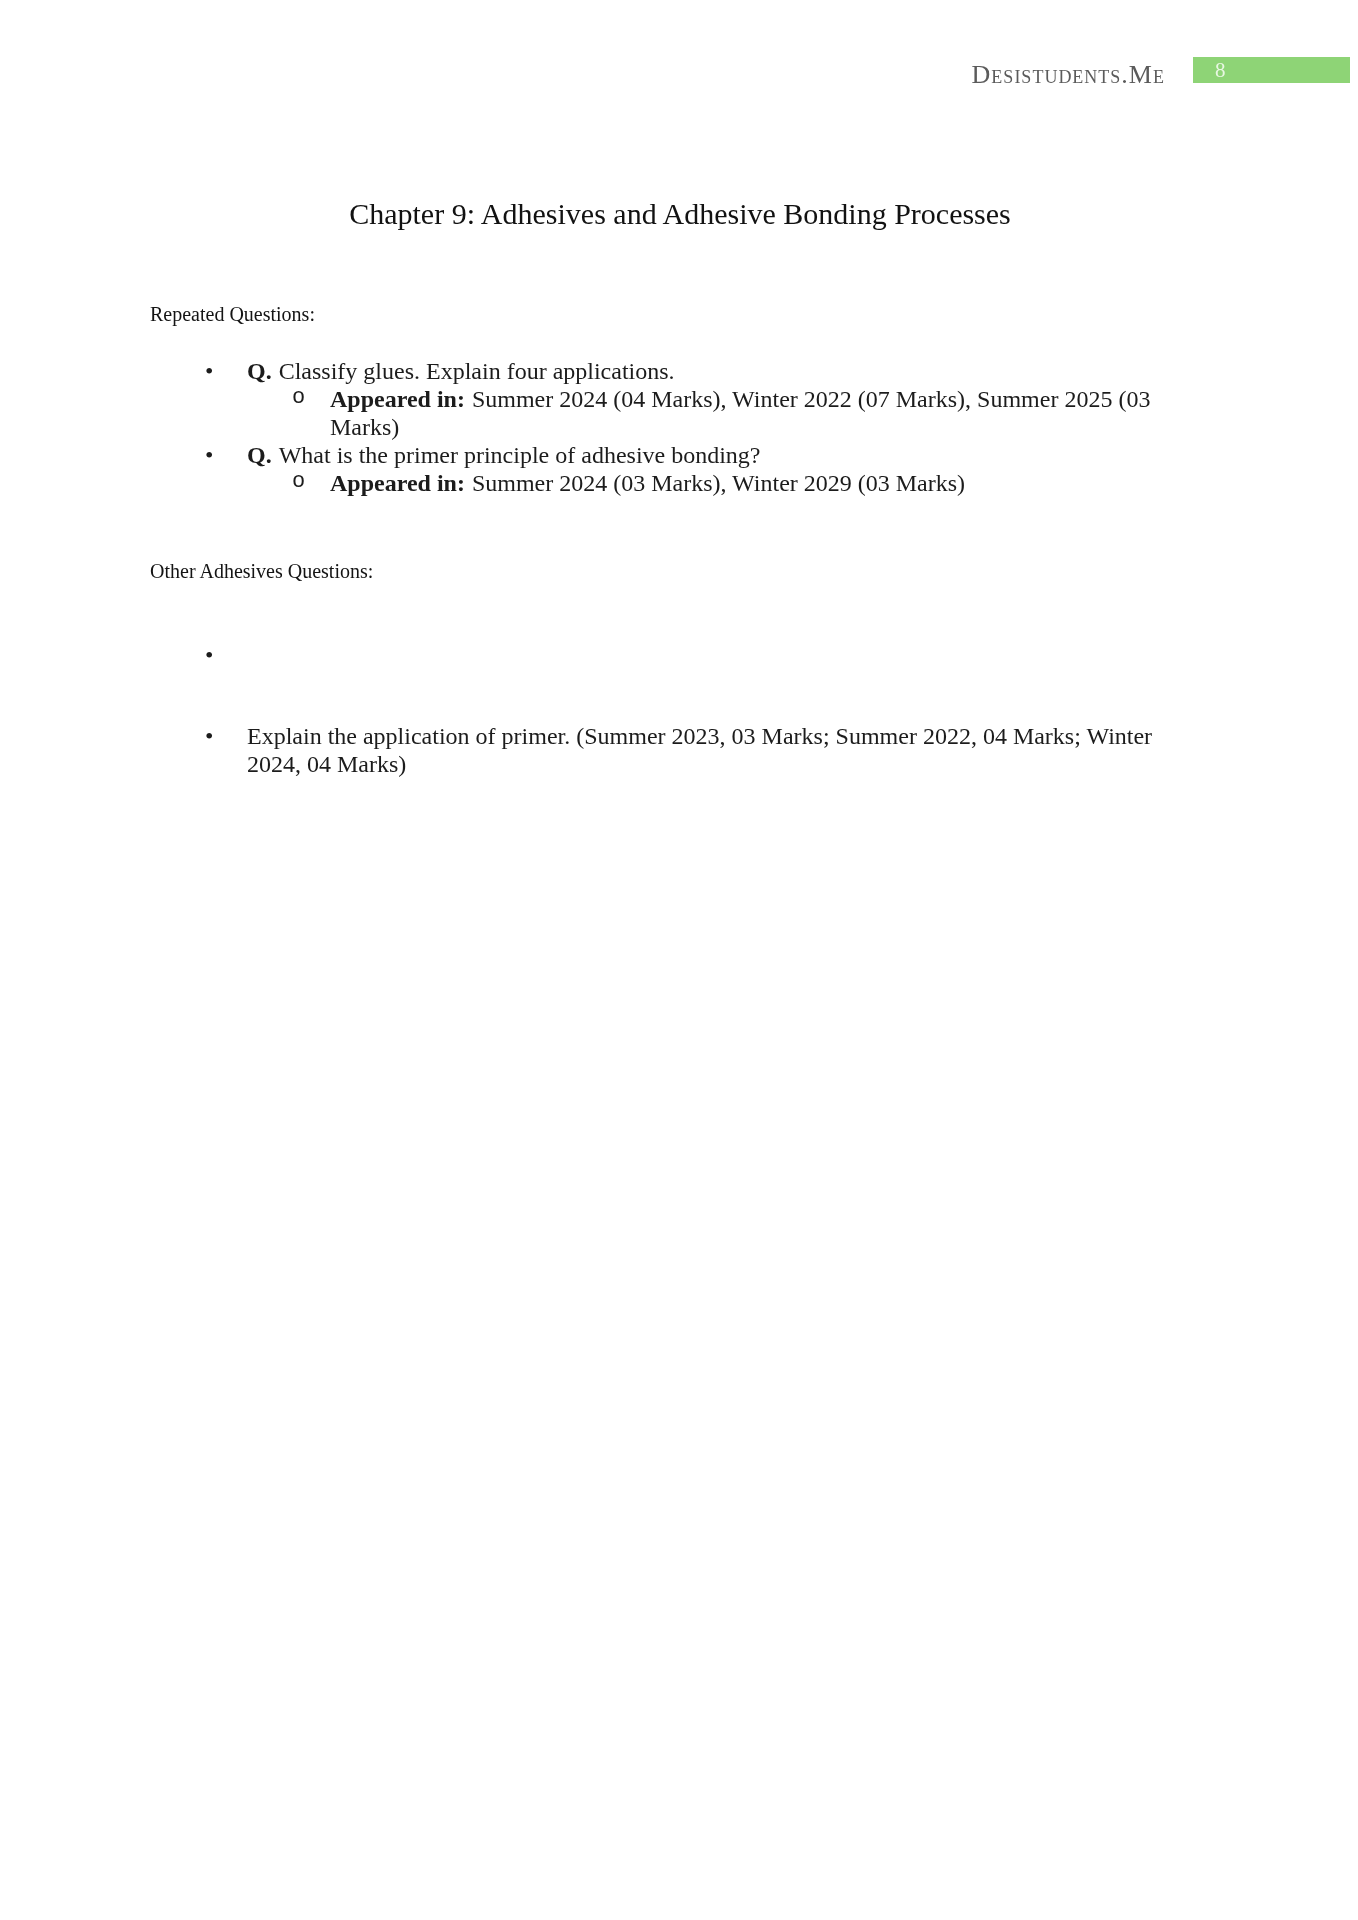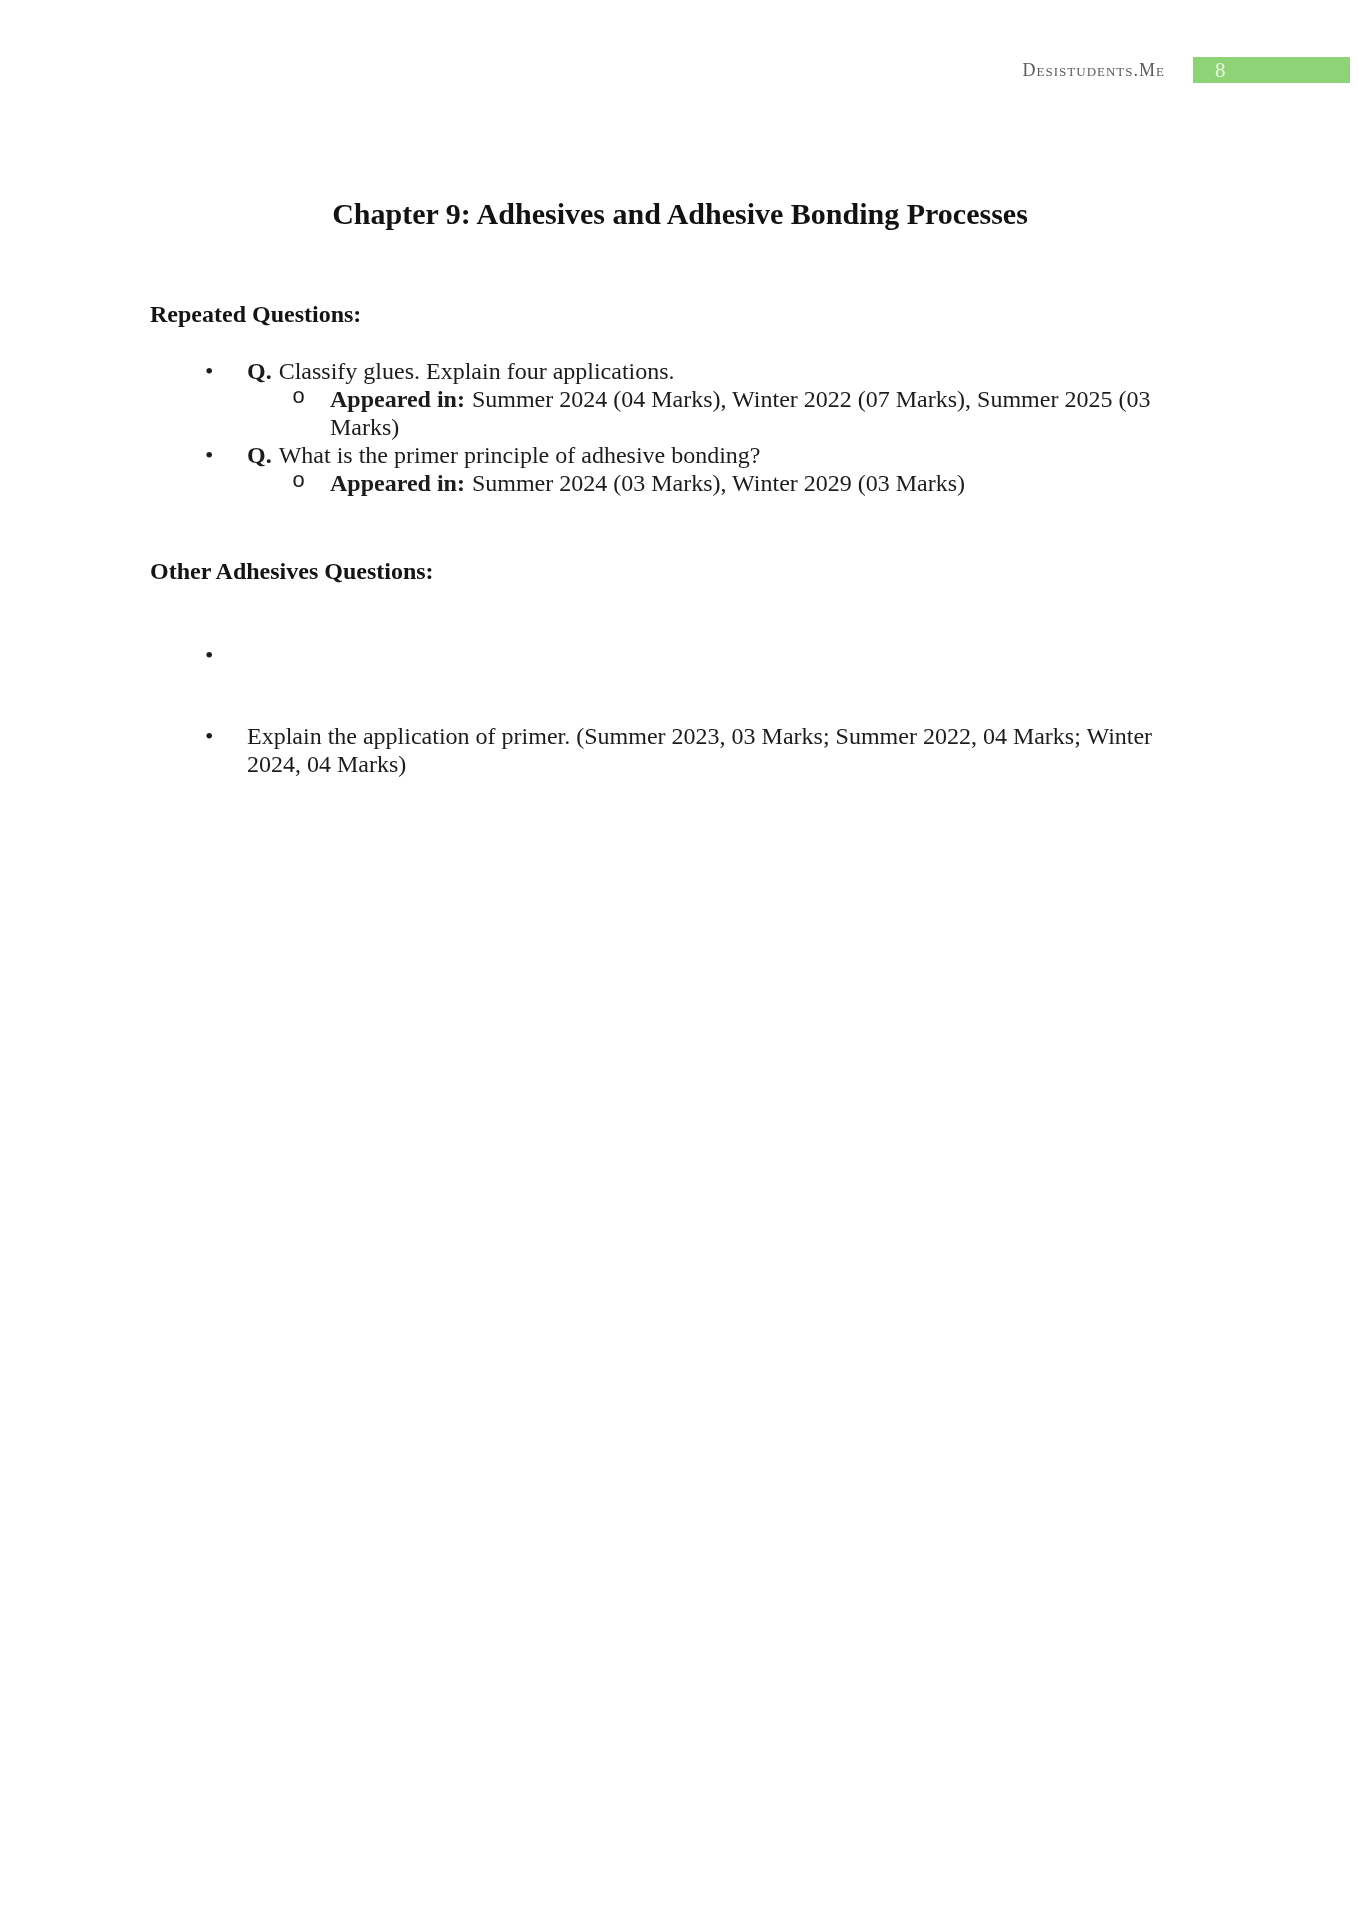"Desistudents.Me" .site-name { font-size: 18px -> 26px }
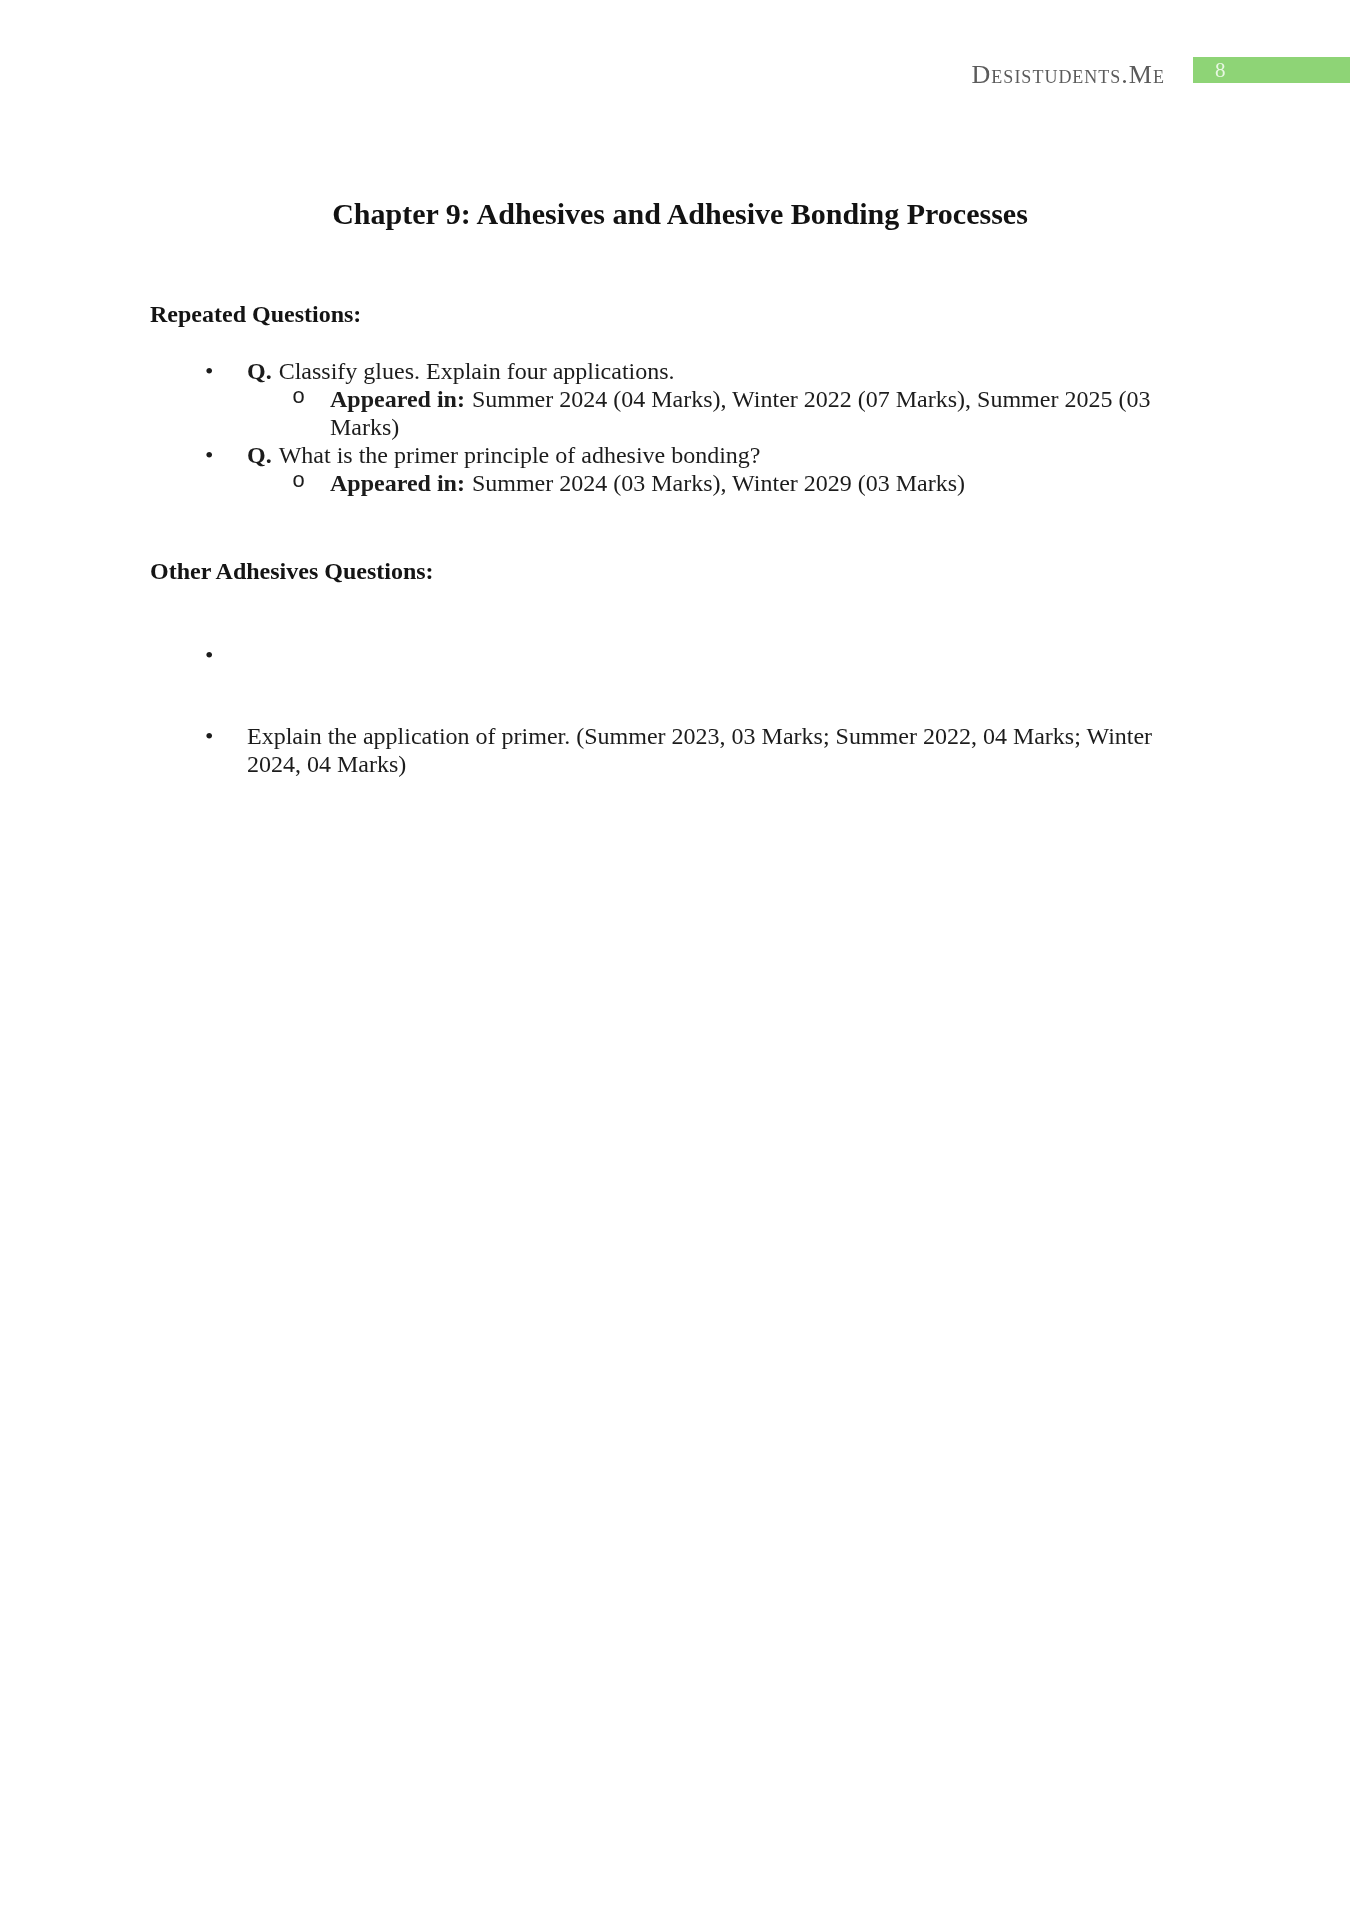"Chapter 9: Adhesives and Adhesive" .doc-title { font-weight: bold -> normal }
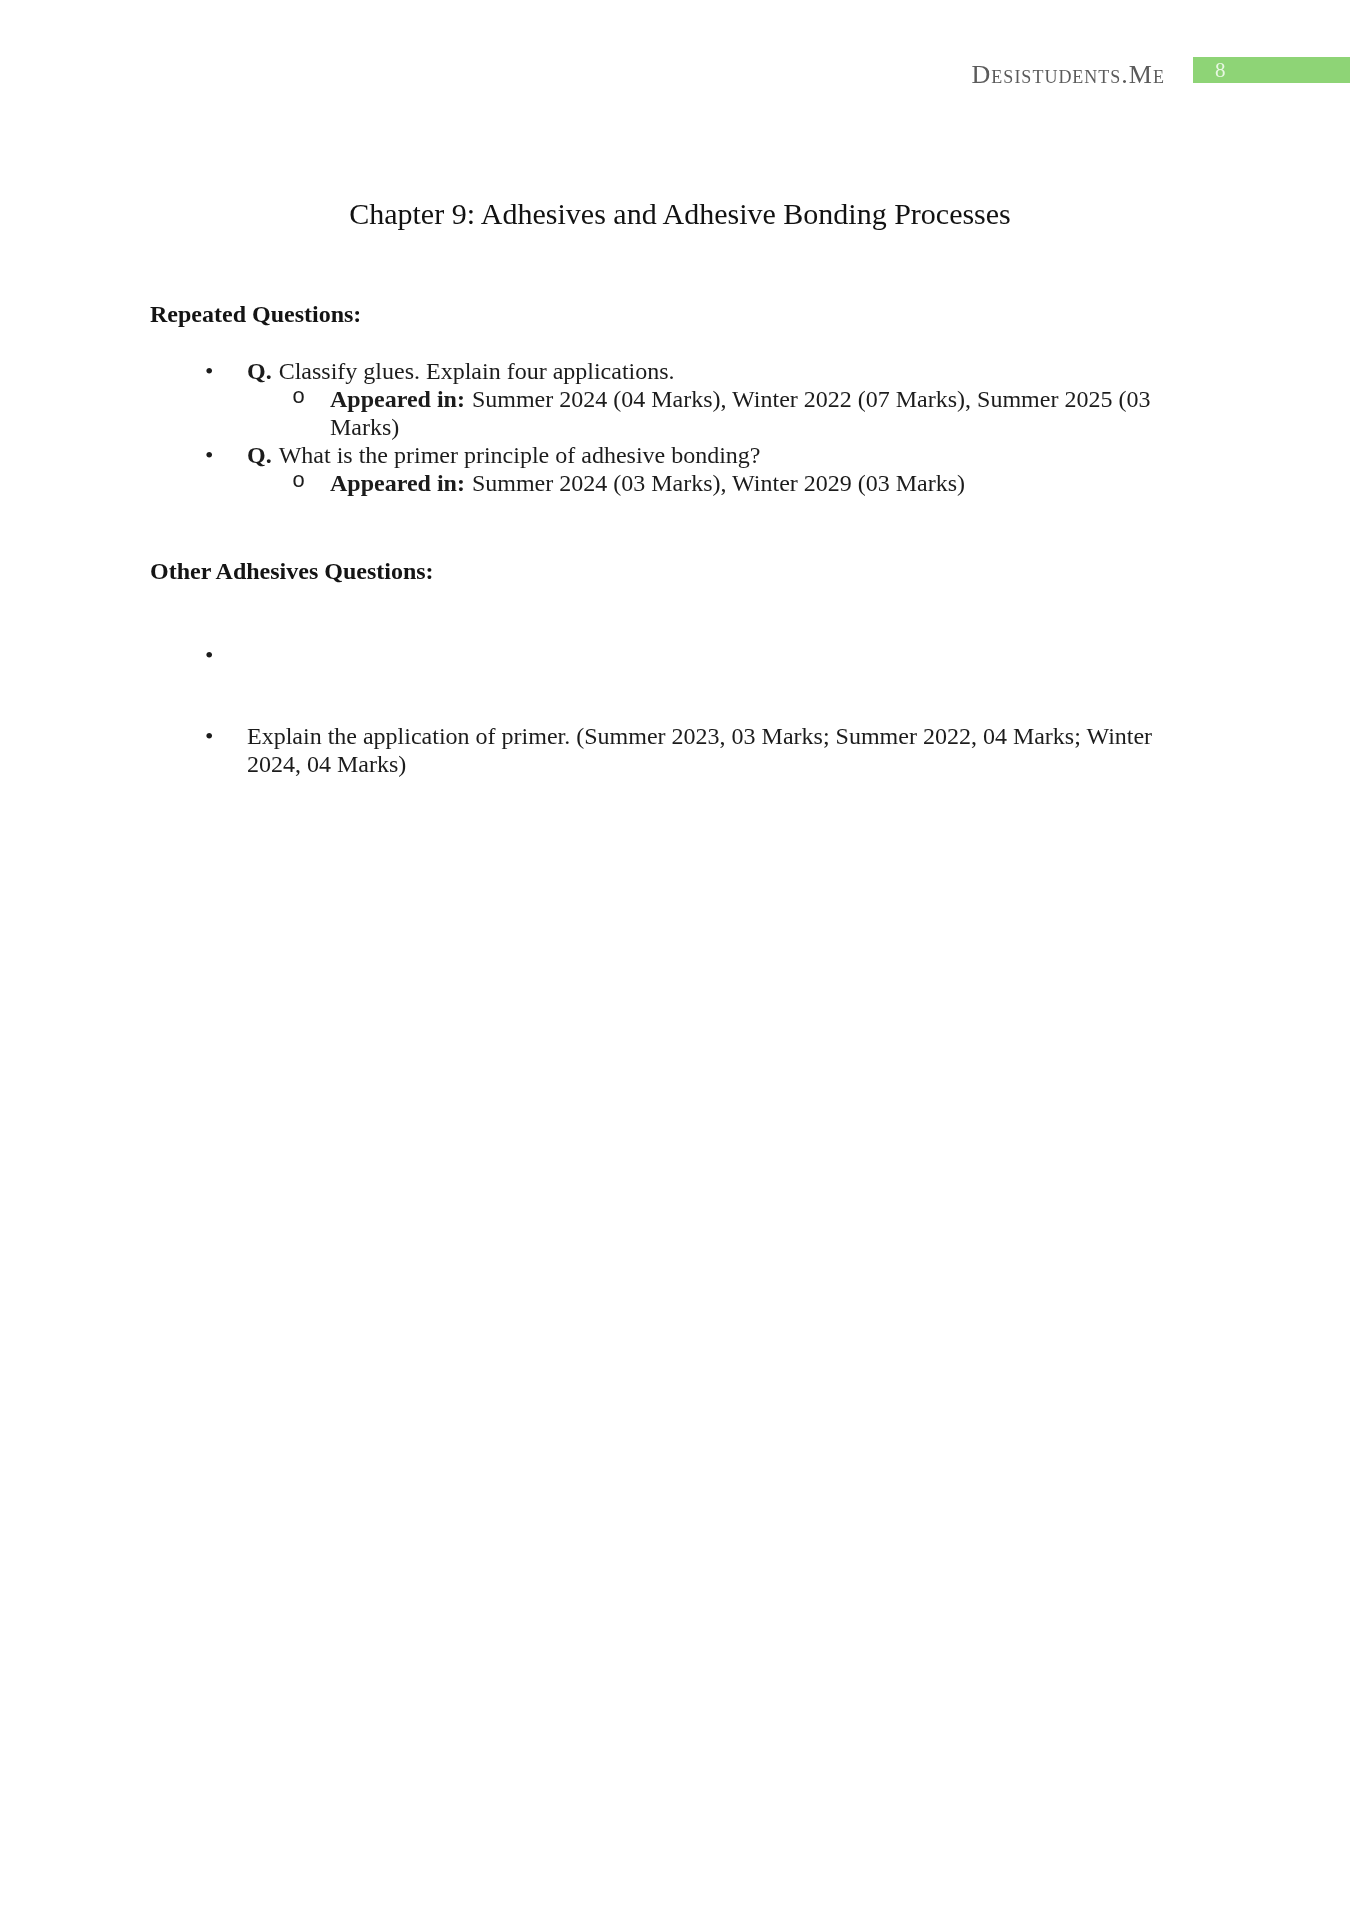"Repeated Questions:" .sec-heading { font-size: 24px -> 20px; font-weight: bold -> normal }
